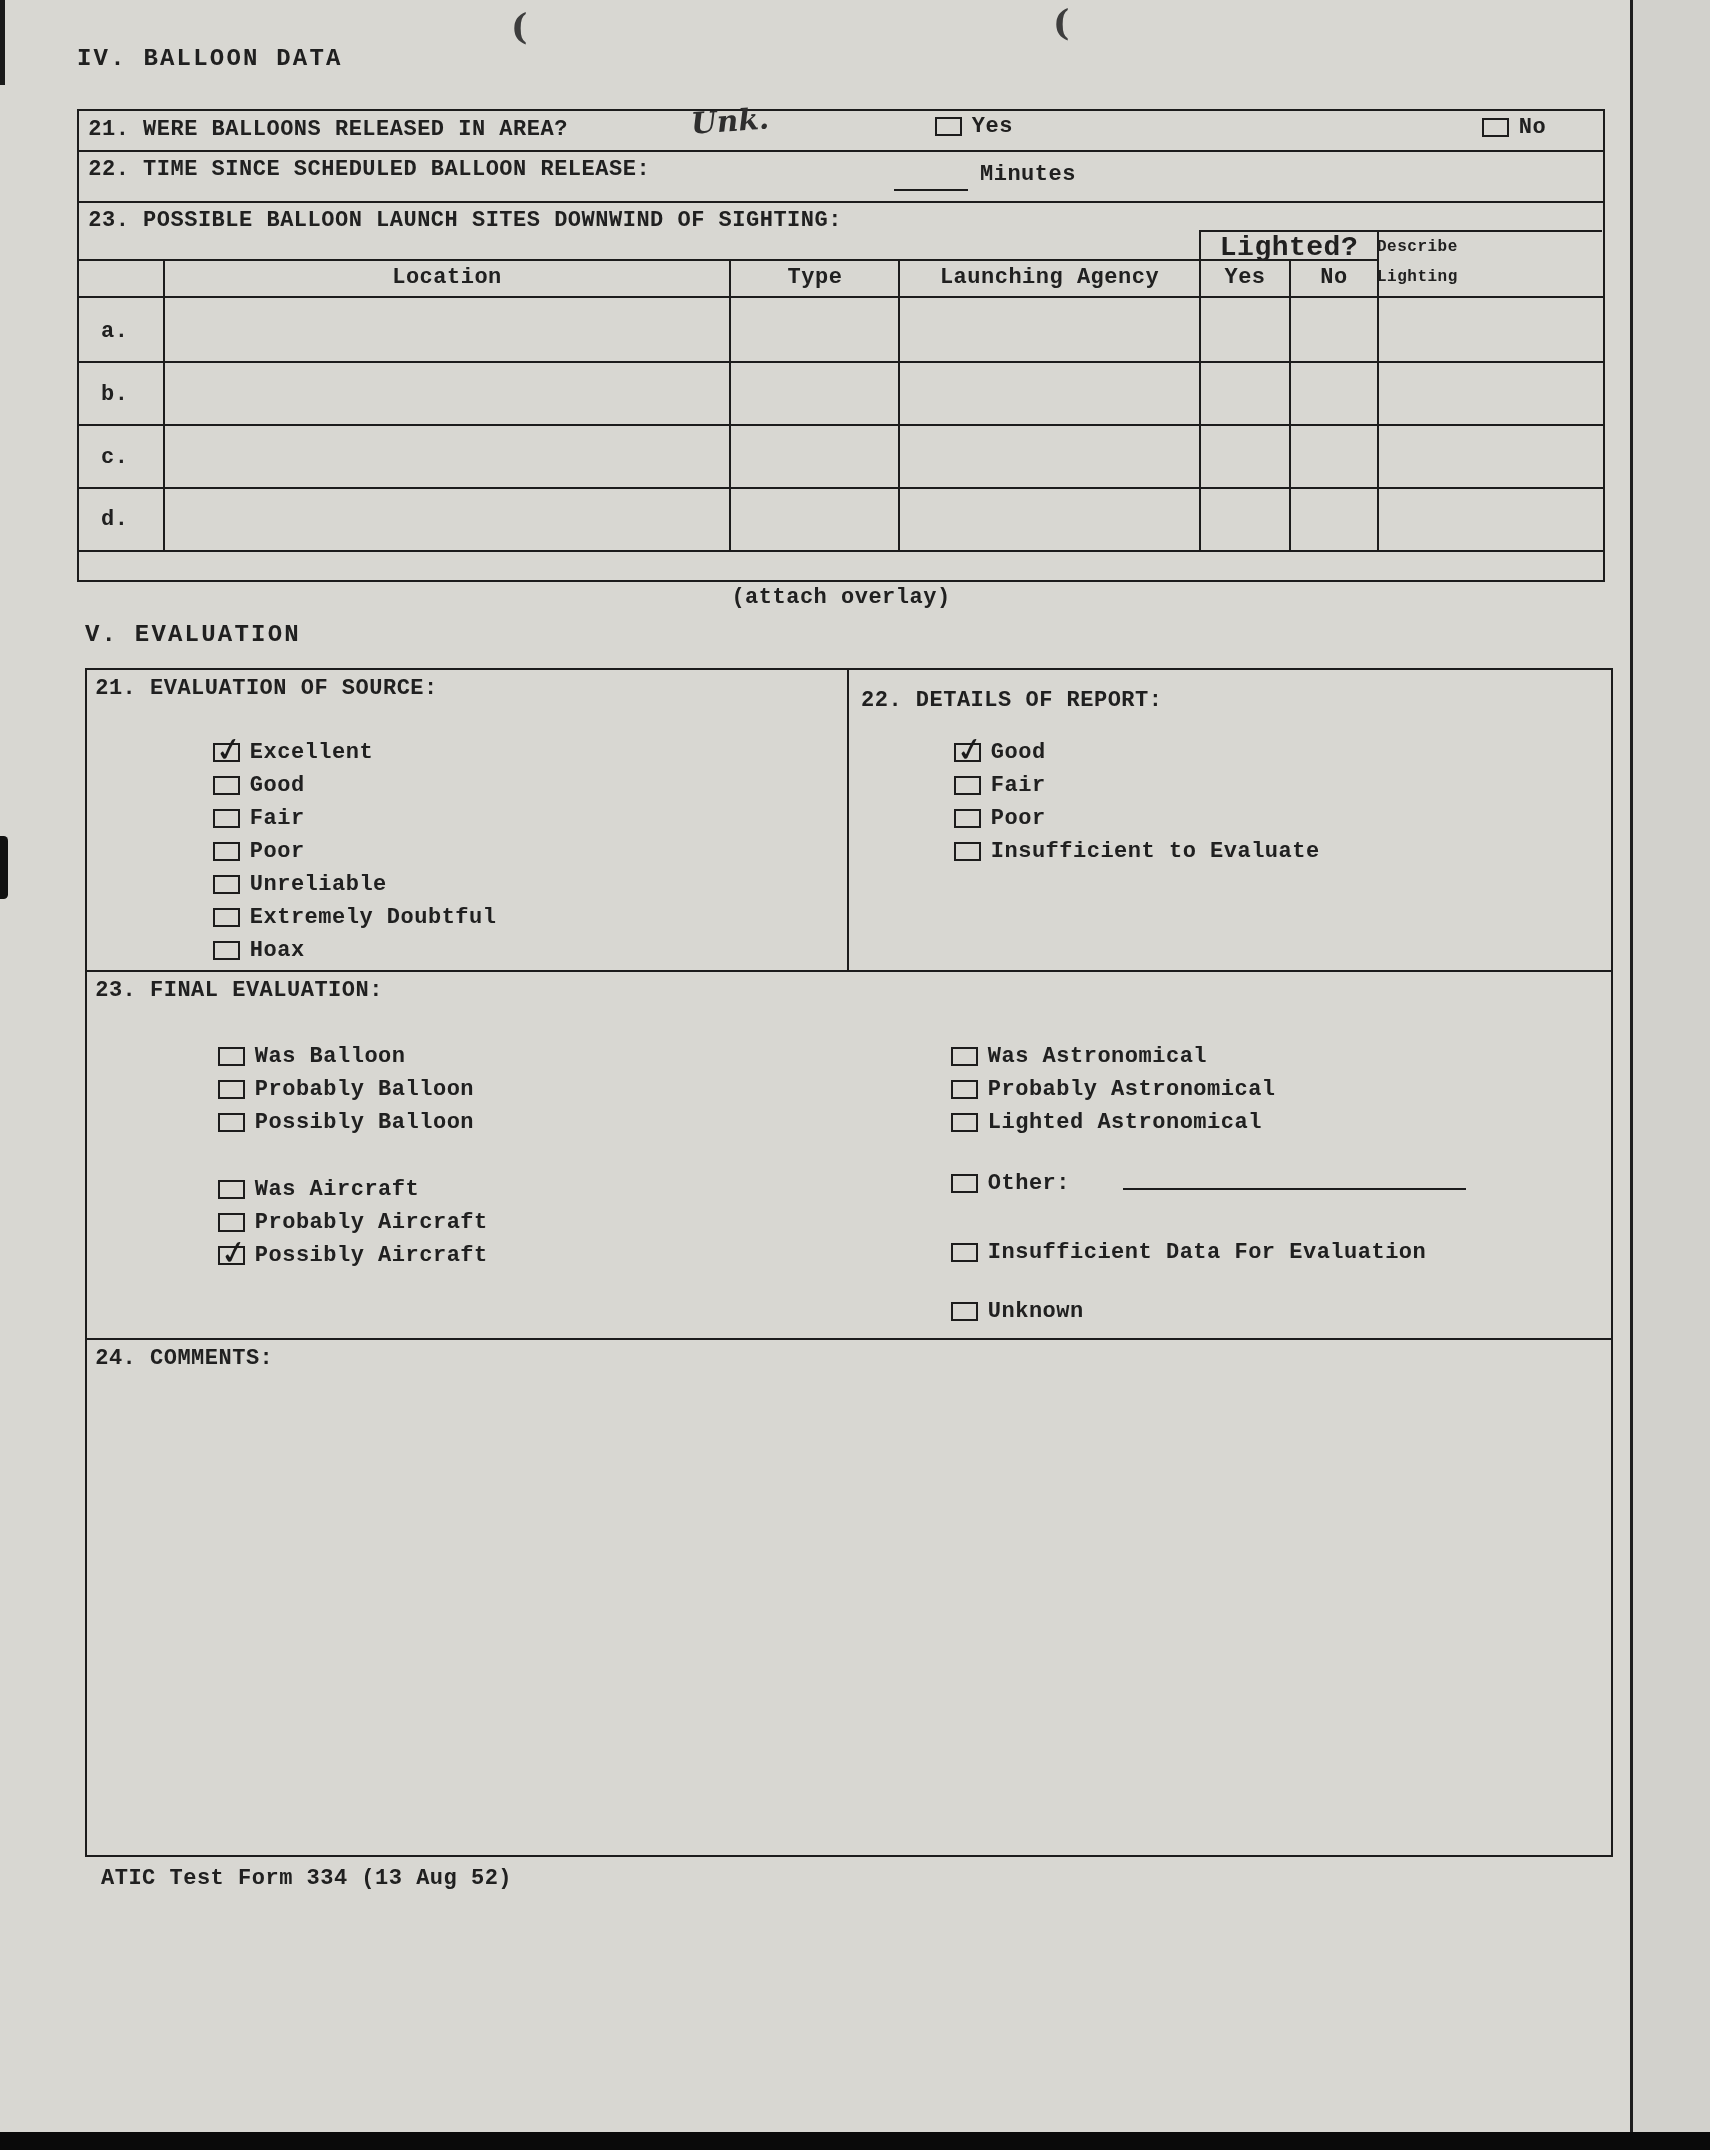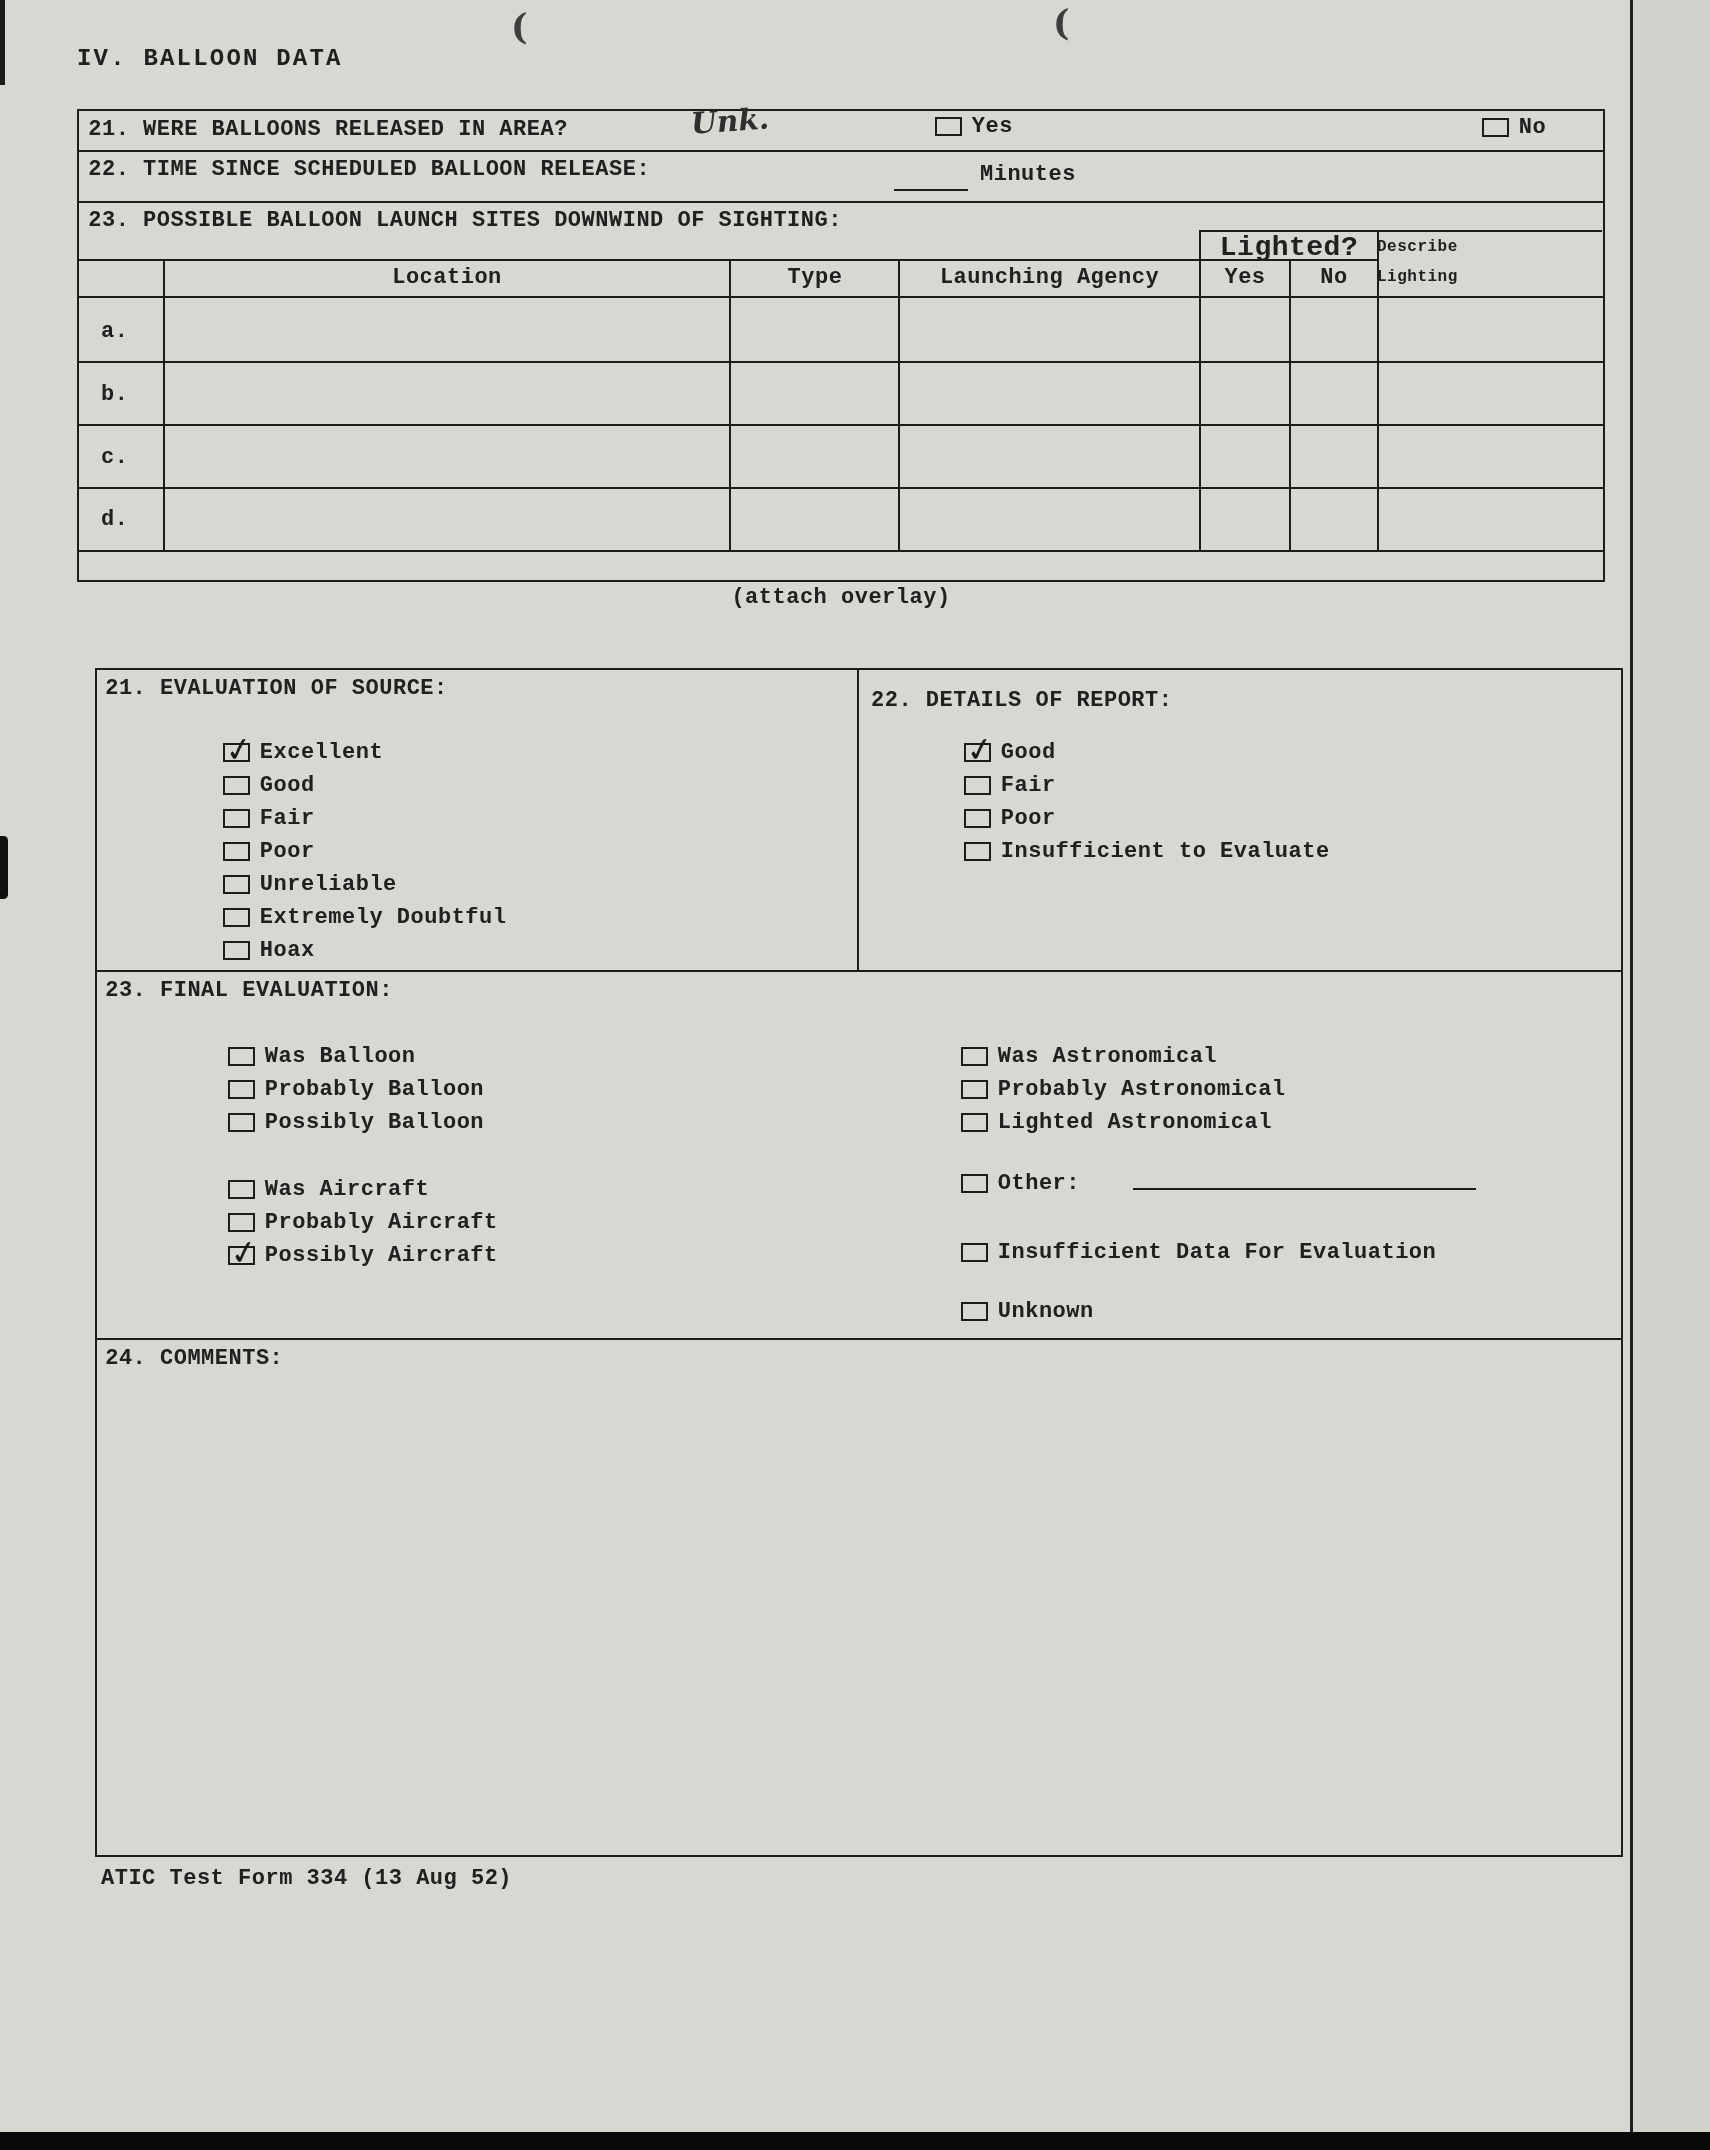"V. EVALUATION" div.title { html: none -> <div>V. EVALUATION</div> }
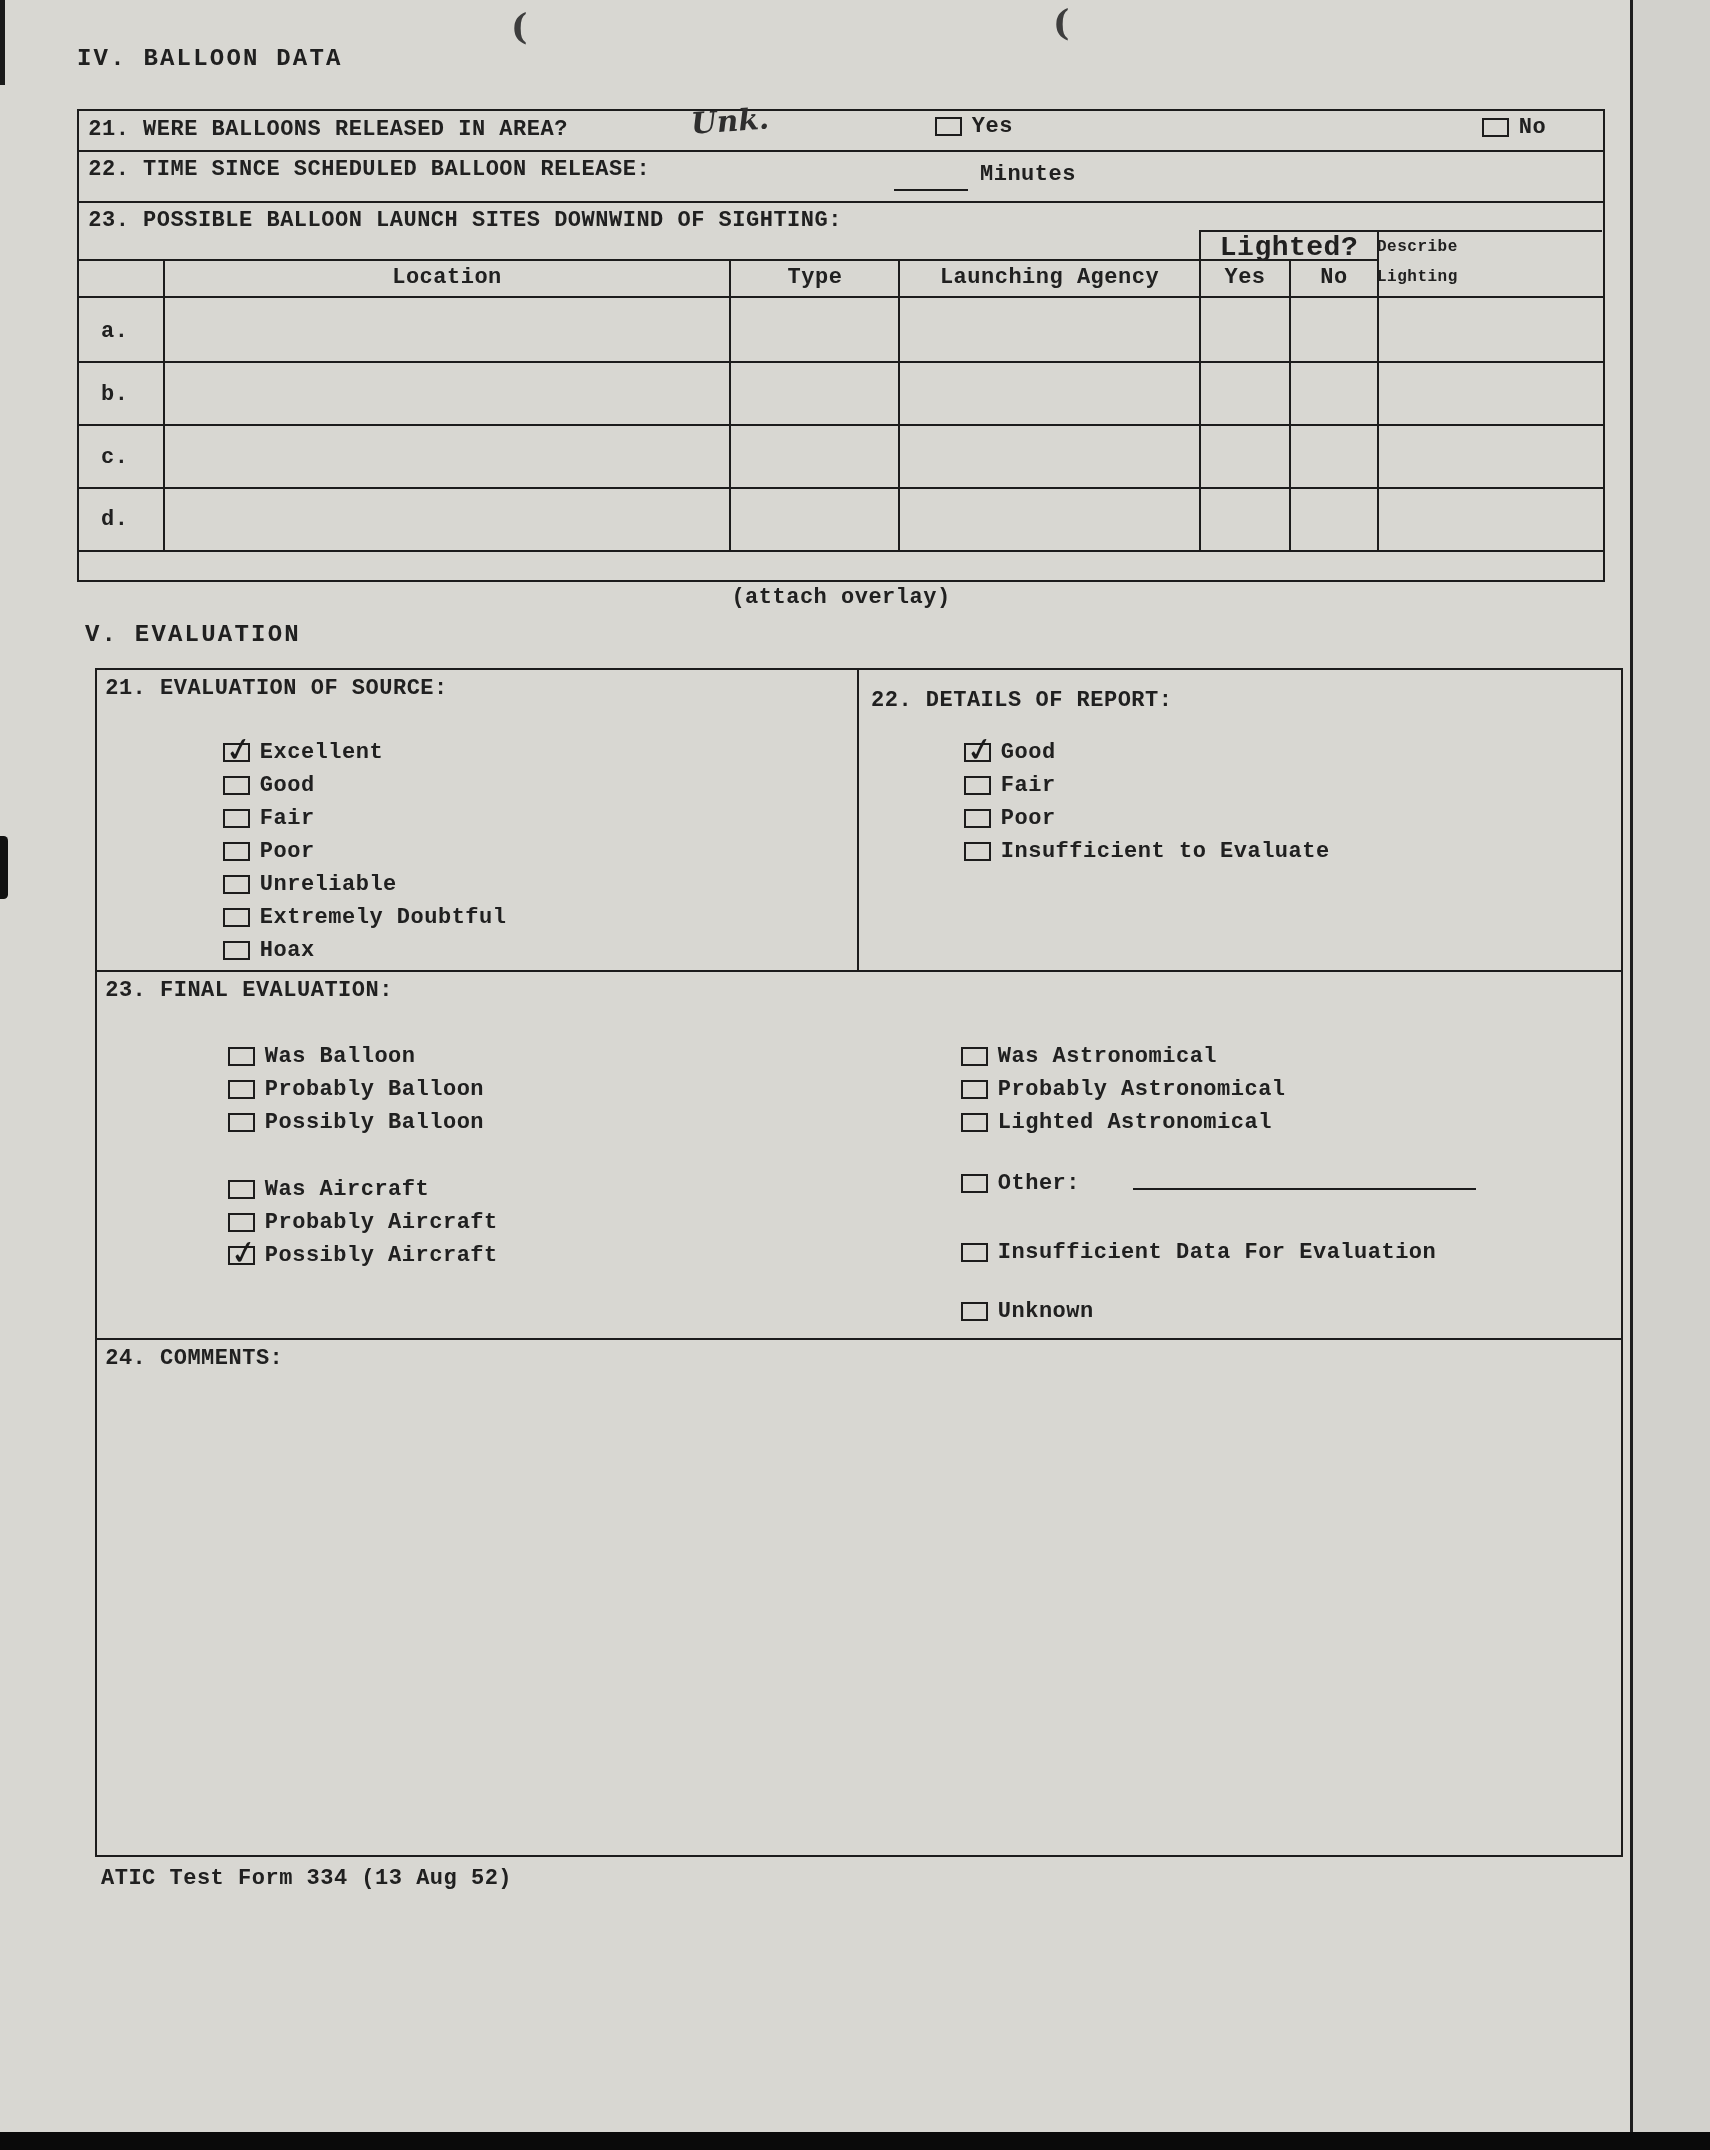"21. EVALUATION OF SOURCE:" div.box { margin-left: 10px -> none }
